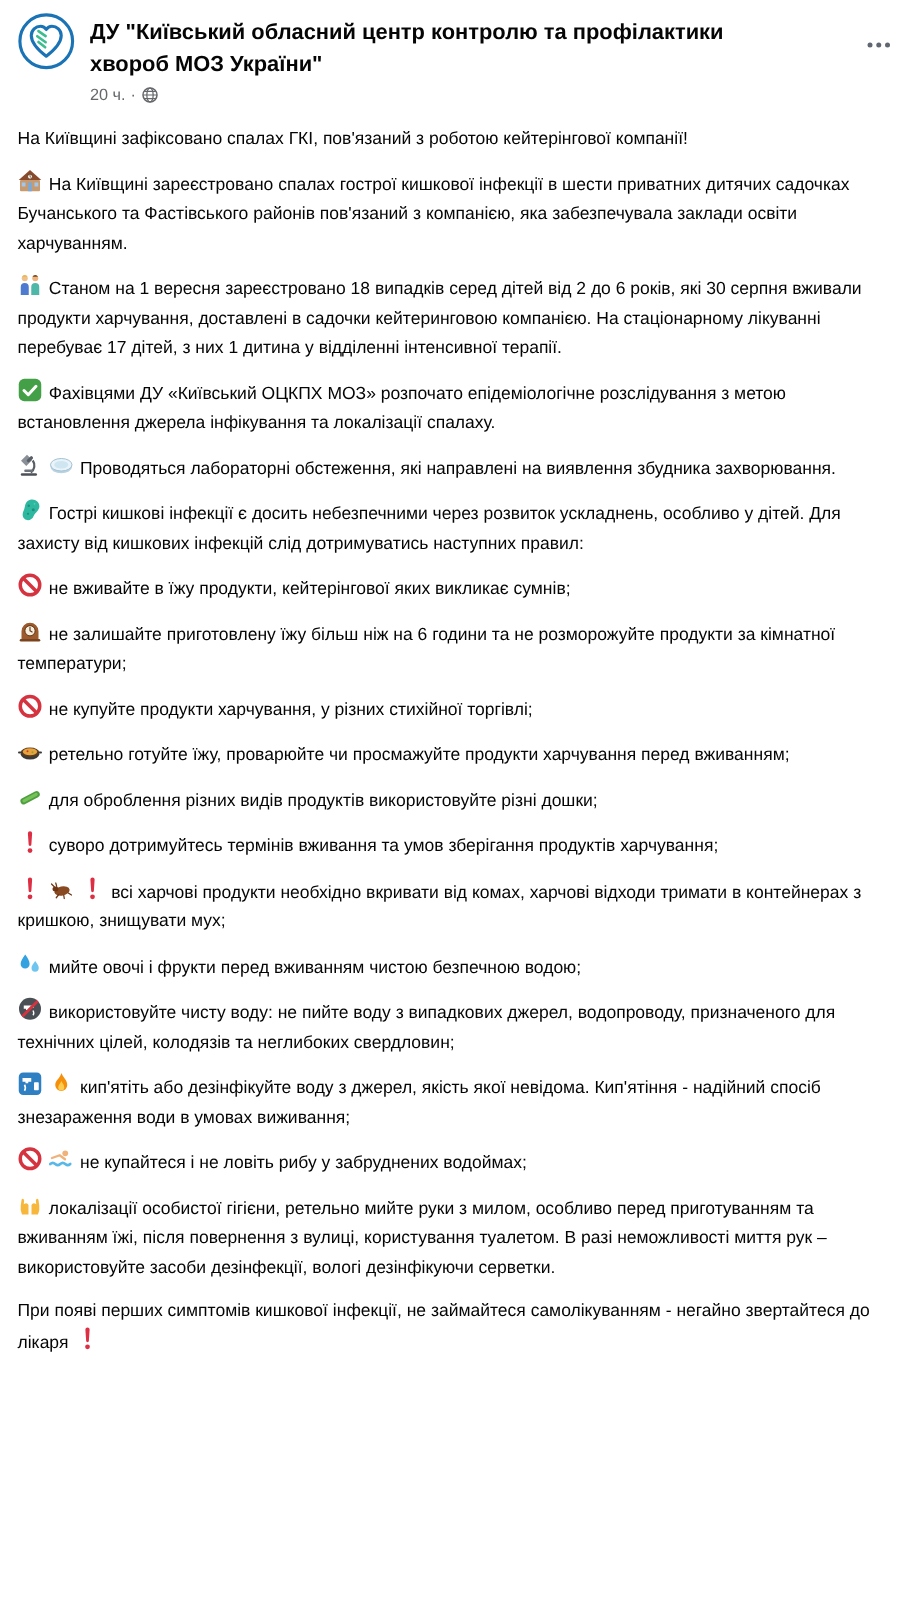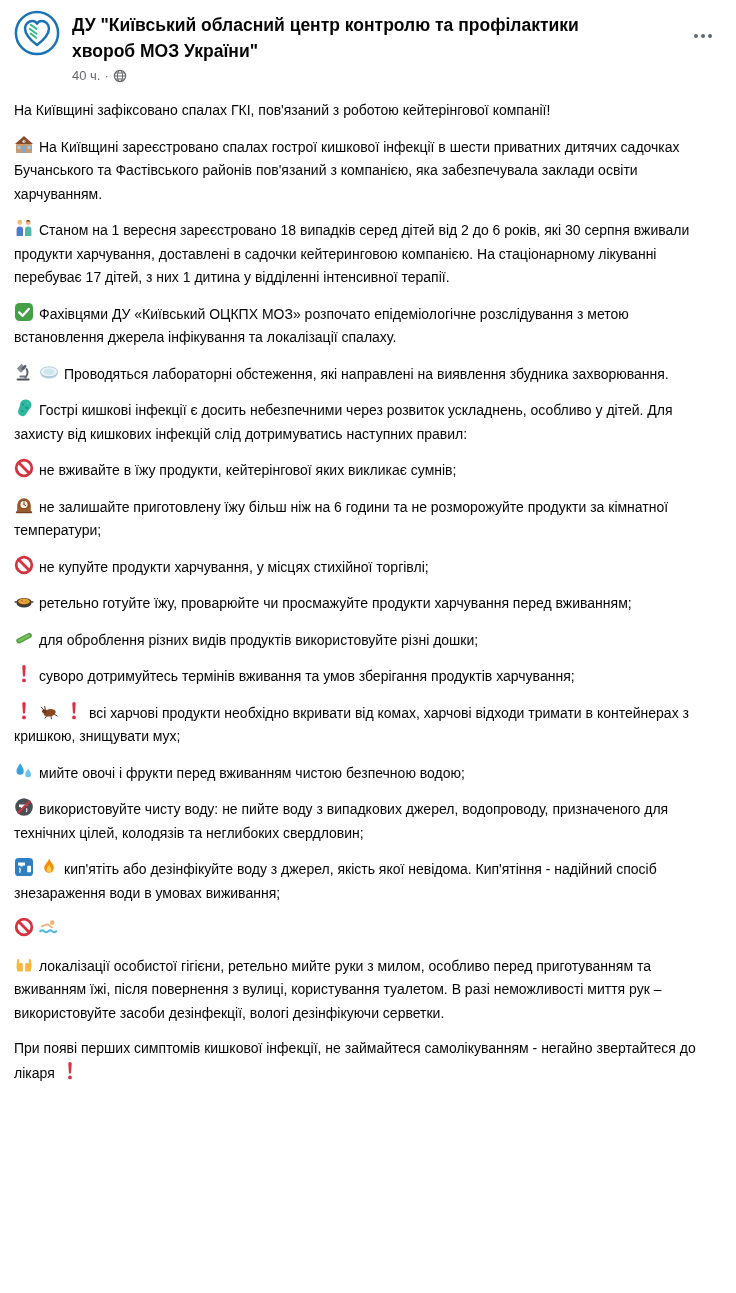"40 ч." span { text: 40 -> 20 }
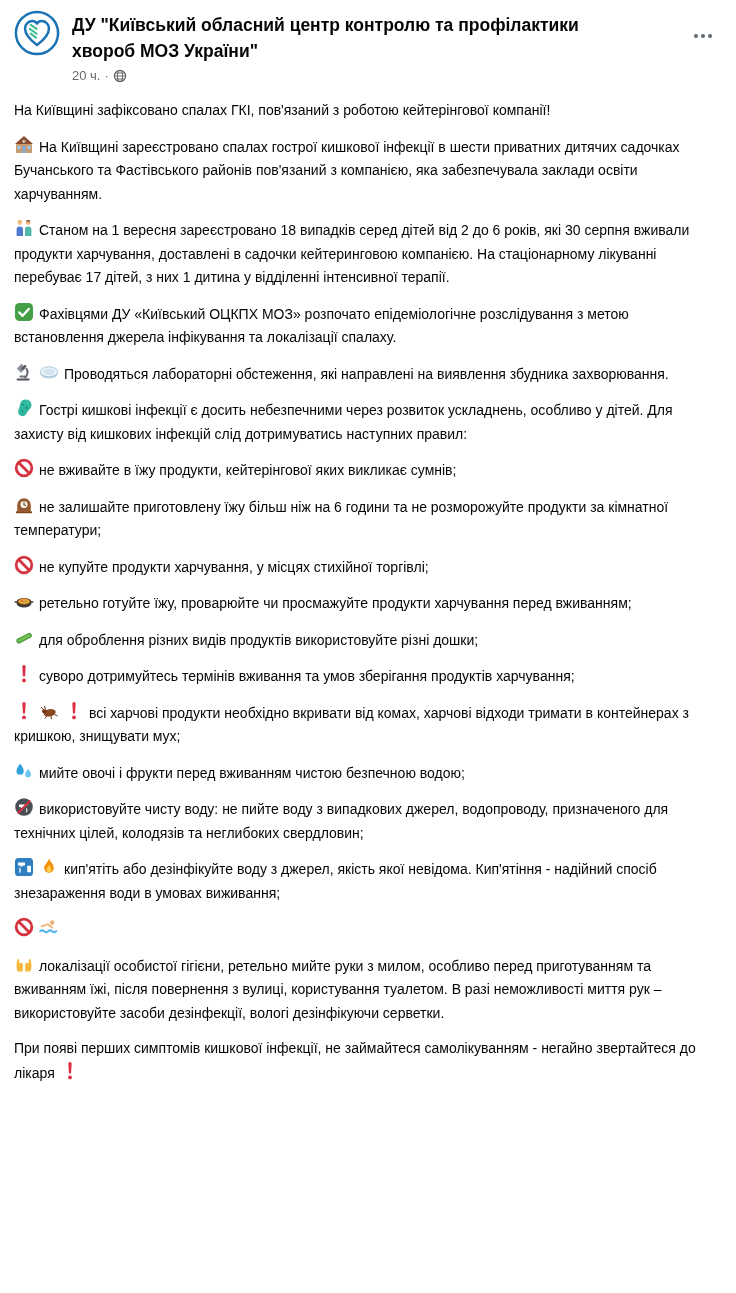"не купуйте продукти харчування, у" span { text: місцях -> різних }
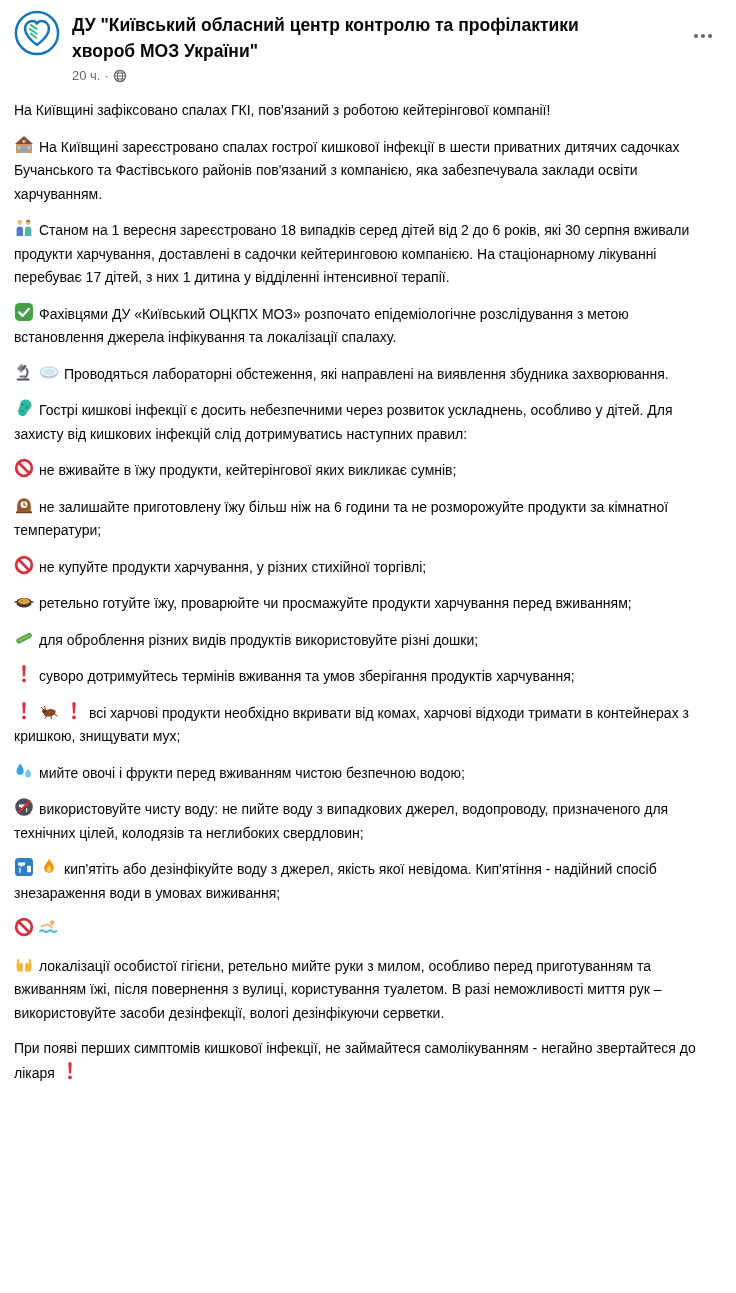"не купайтеся і не ловіть" span { html: none -> <span>не купайтеся і не ловіть рибу у забруднених водоймах;</span> }
